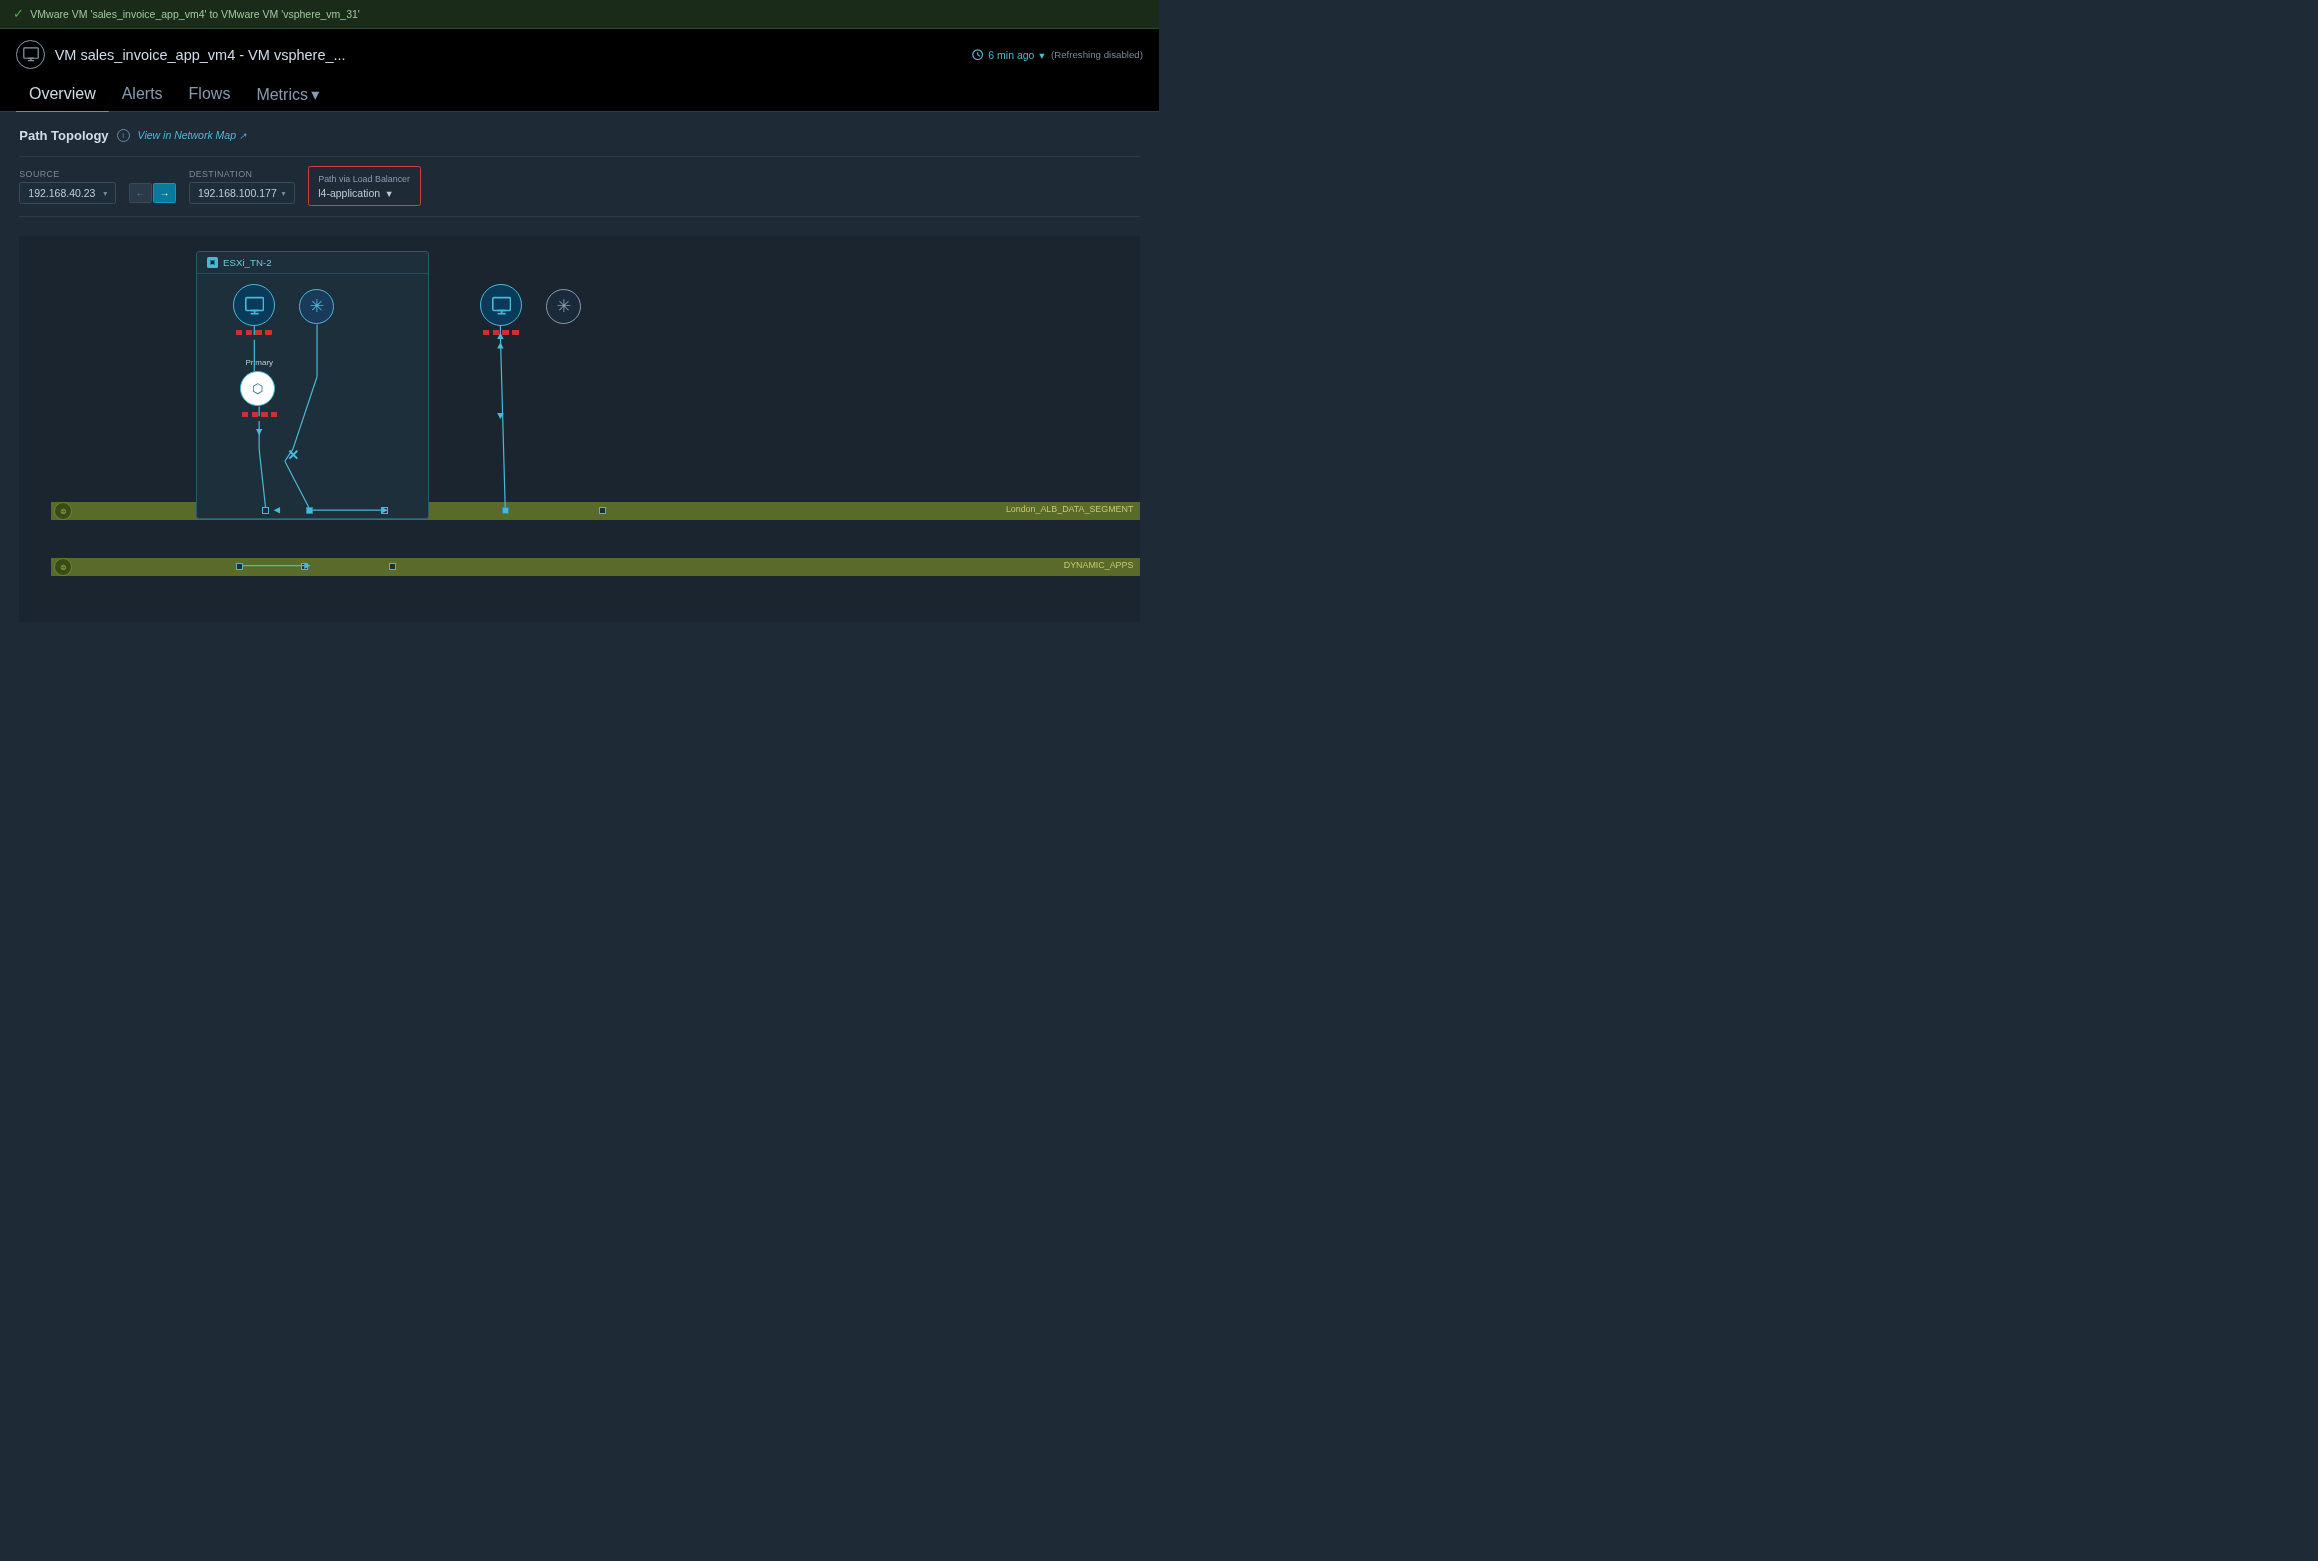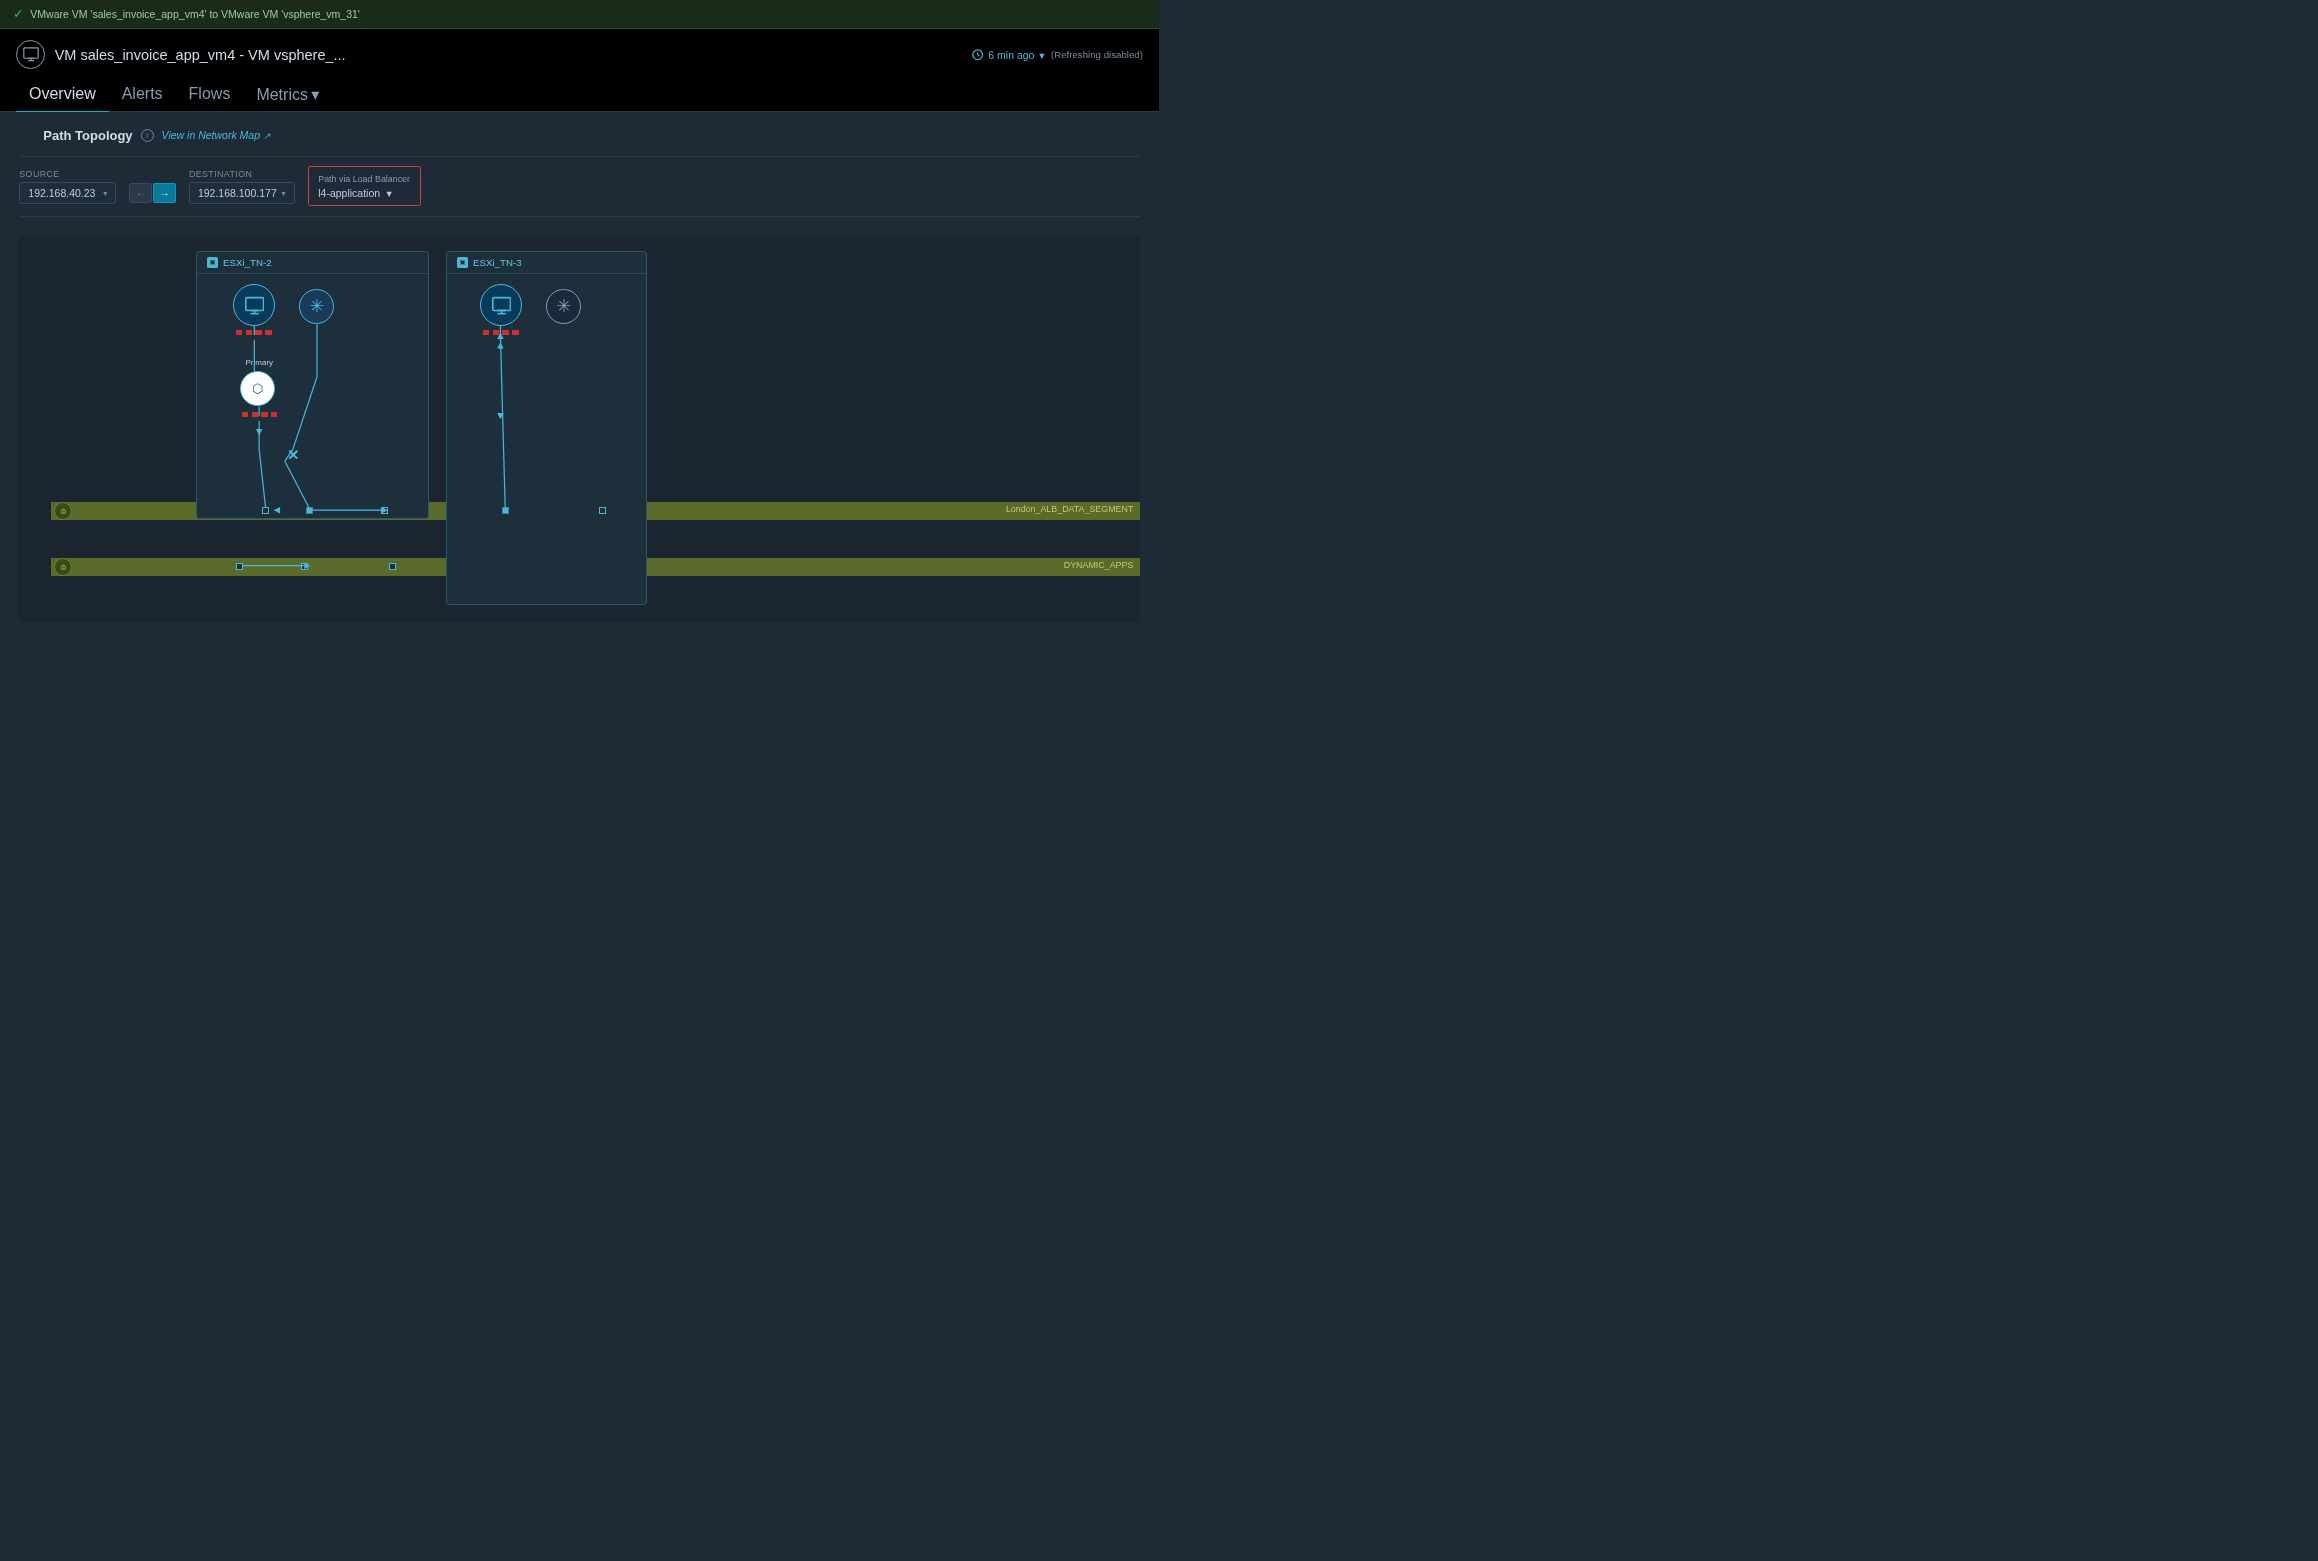"Path Topology" .section-title { margin-left: 24px -> none }
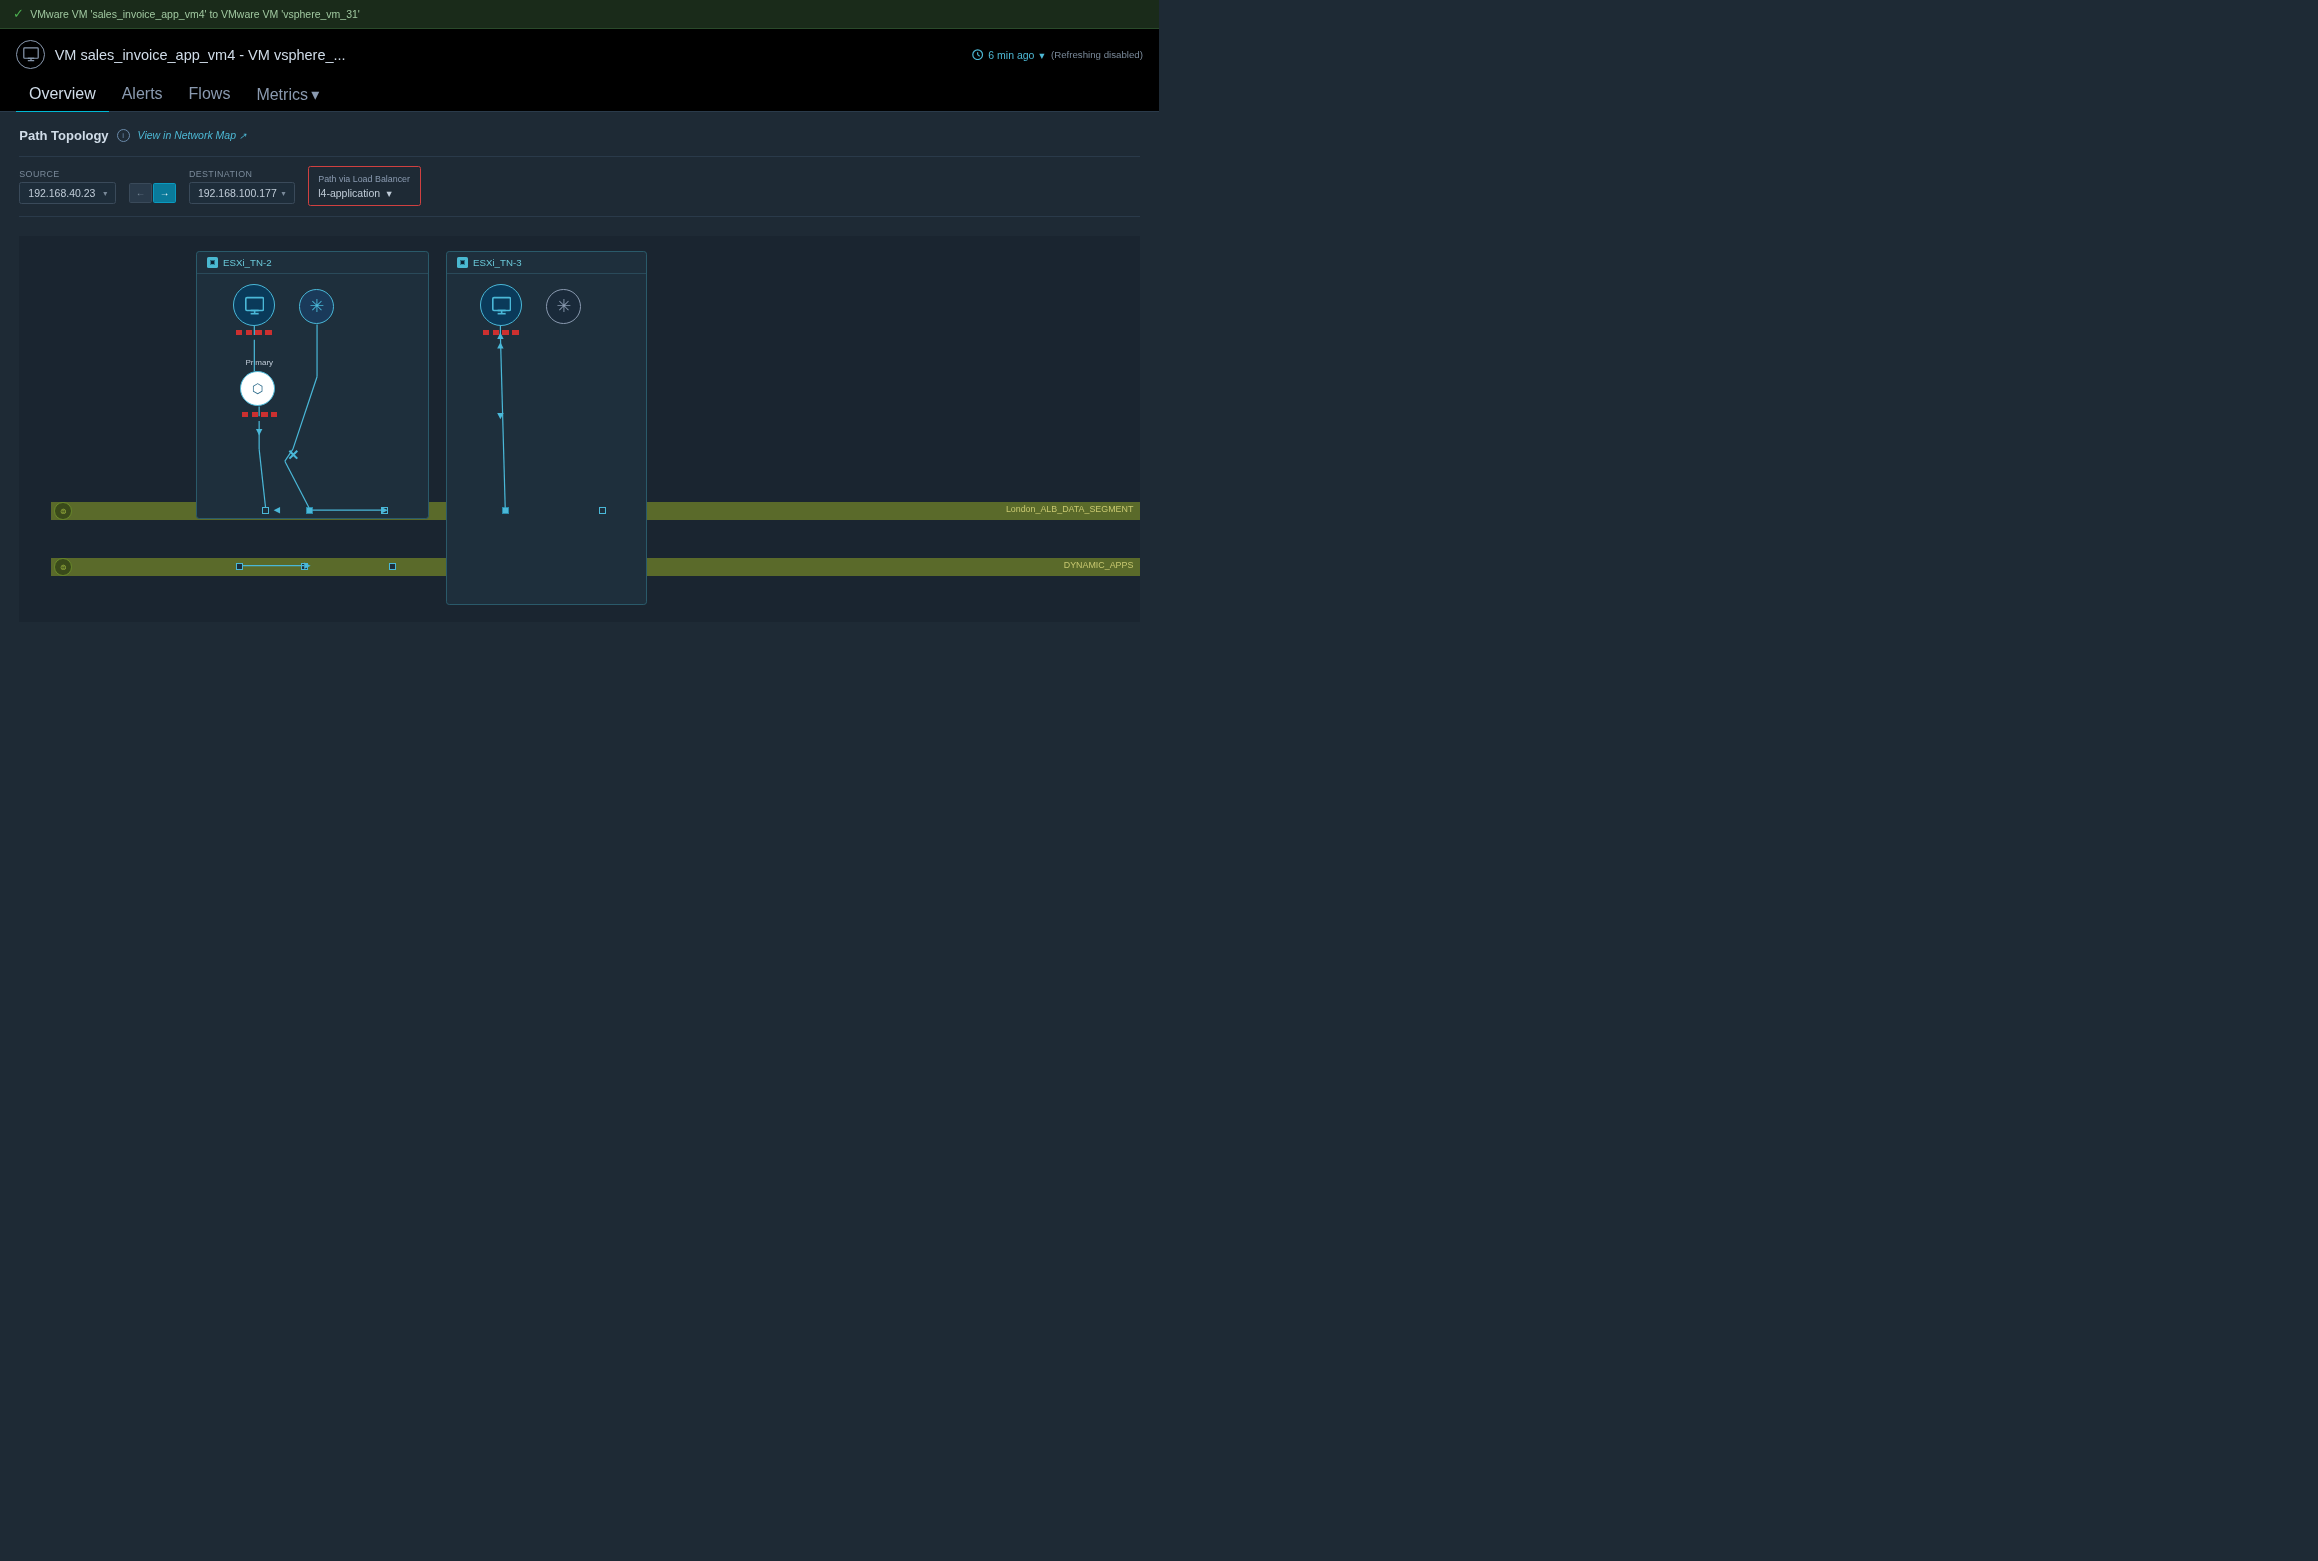"ESXi_TN-3" div.esxi-container { html: <div> <div> <div>▣</div> <span>ESXi_TN-3</span> </div> </div> -> none }
